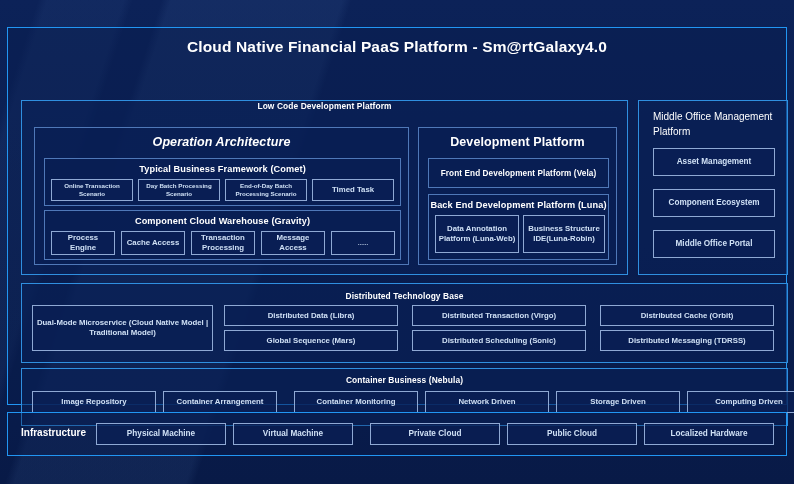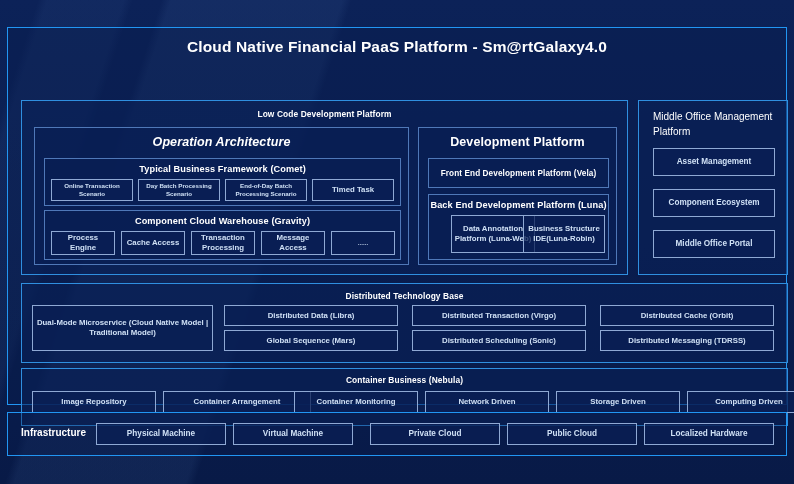"Low Code Development Platform" #lowcode > .panel-head { margin-top: 8px -> none }
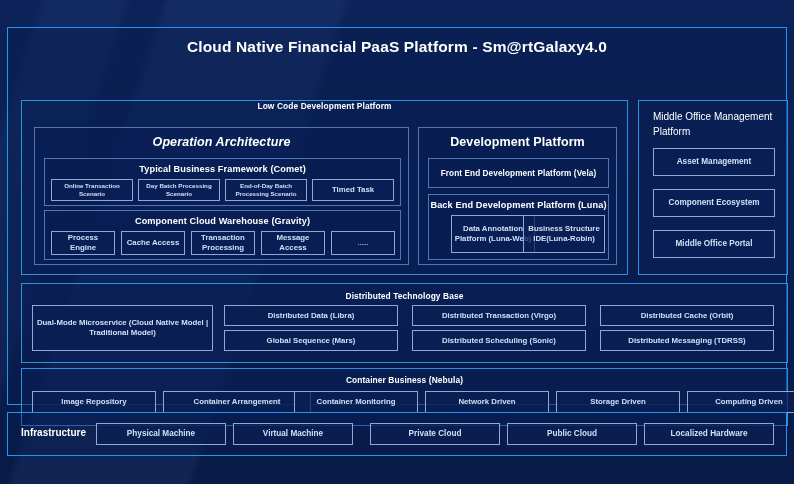"Data Annotation Platform (Luna-Web)" div.chip { left: 22px -> 6px }
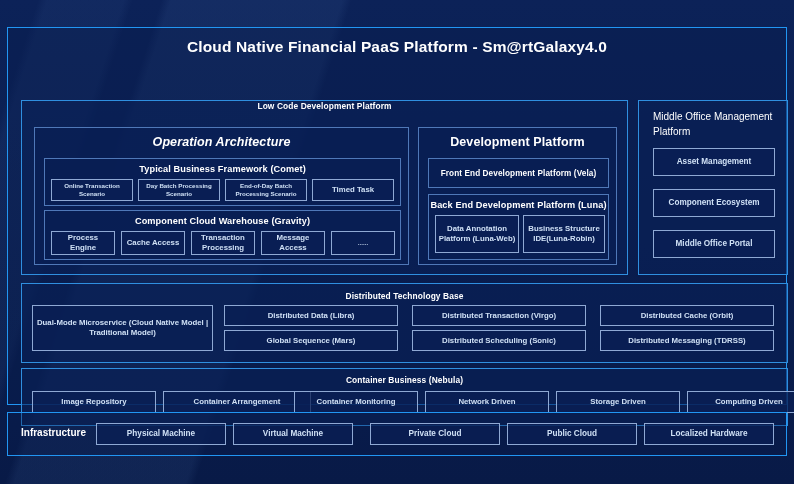"Container Arrangement" div.chip { width: 148px -> 114px }
